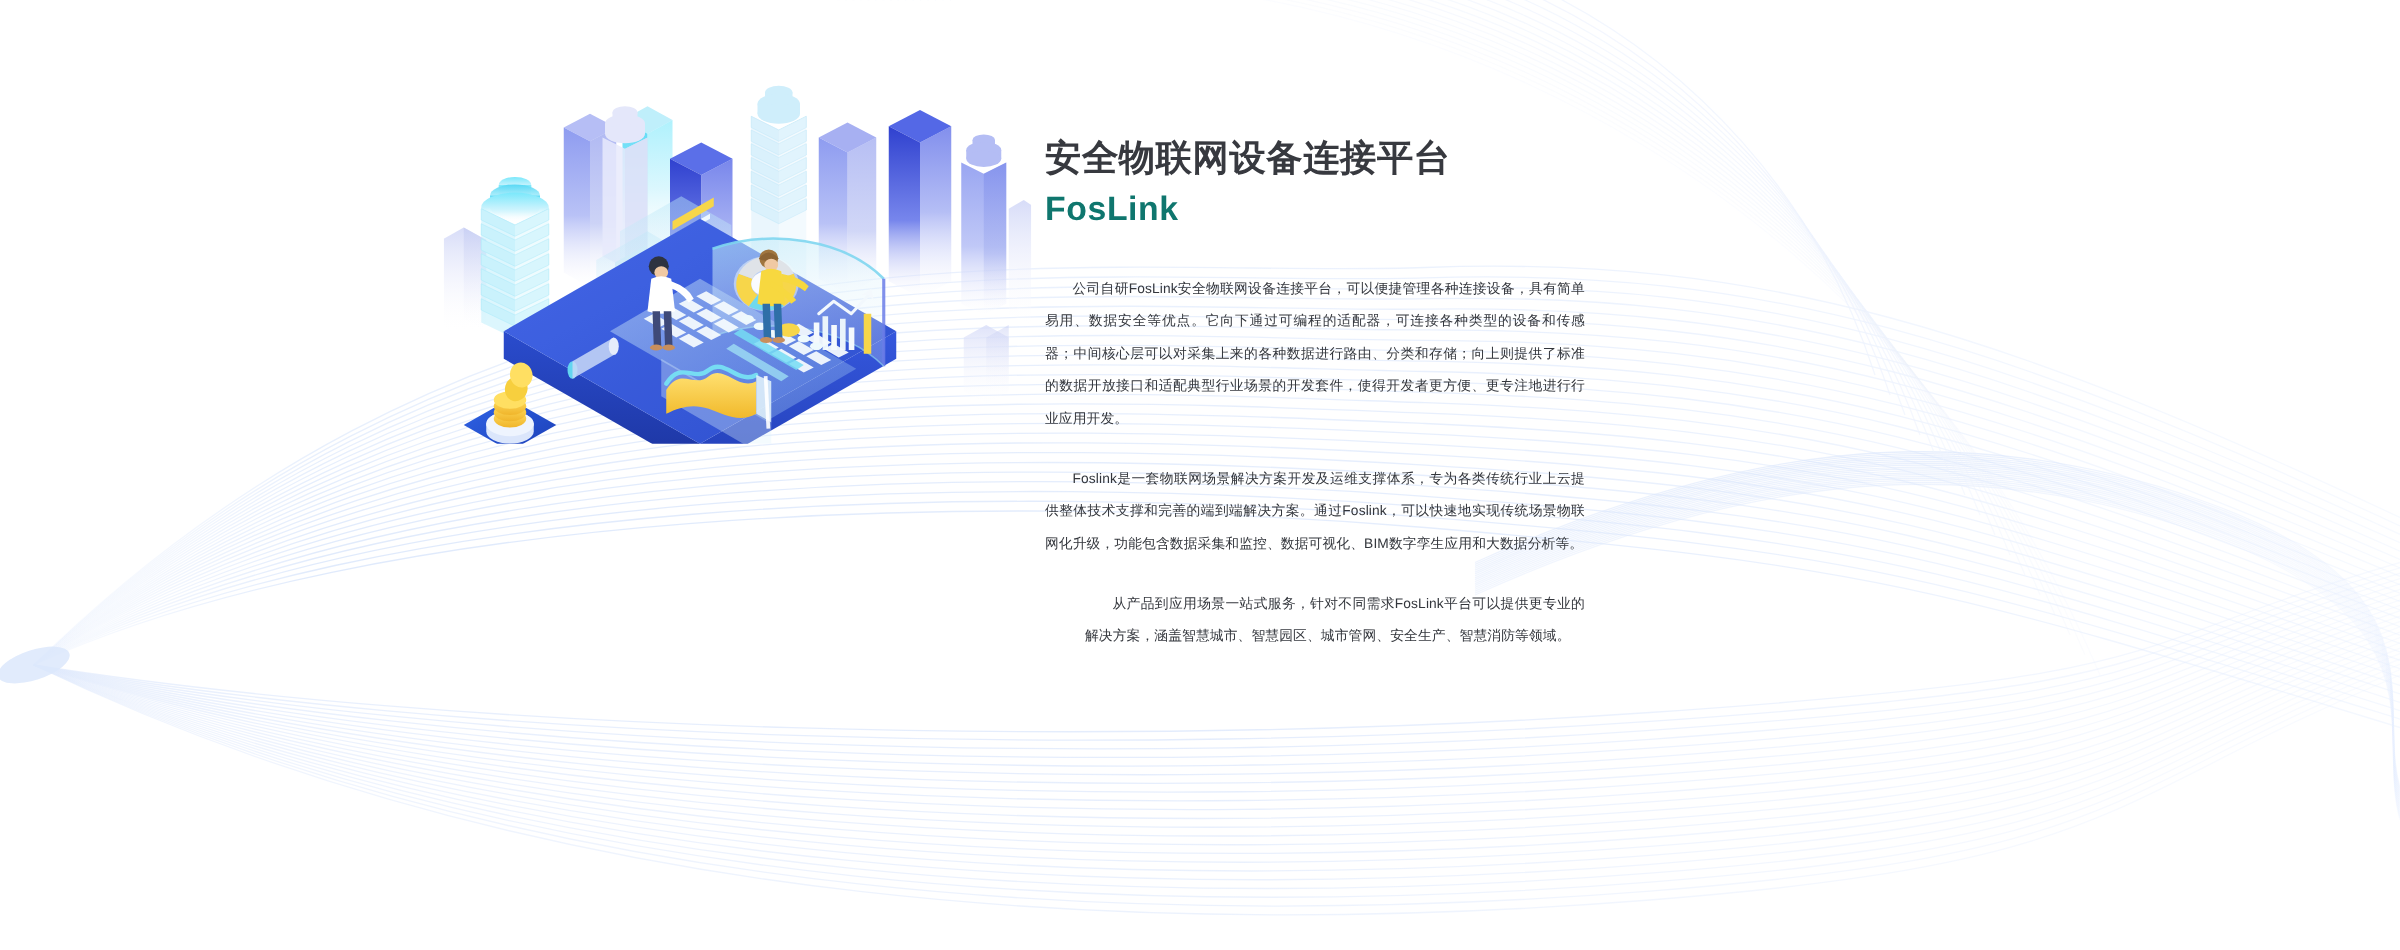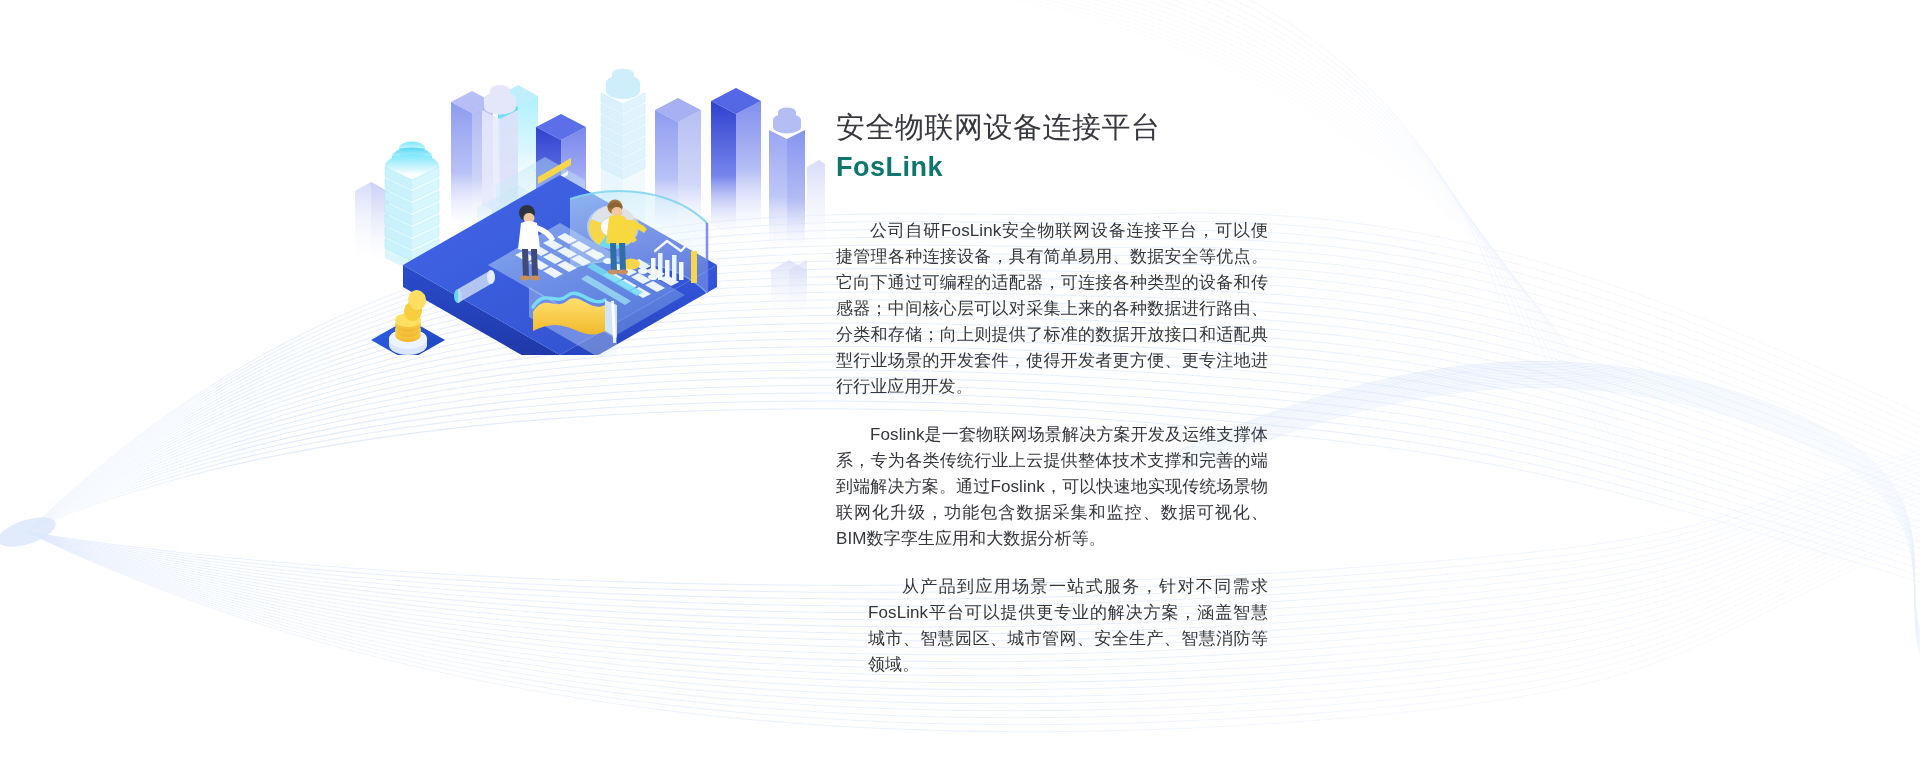"安全物联网设备连接平台" #page-title { font-weight: normal -> bold }
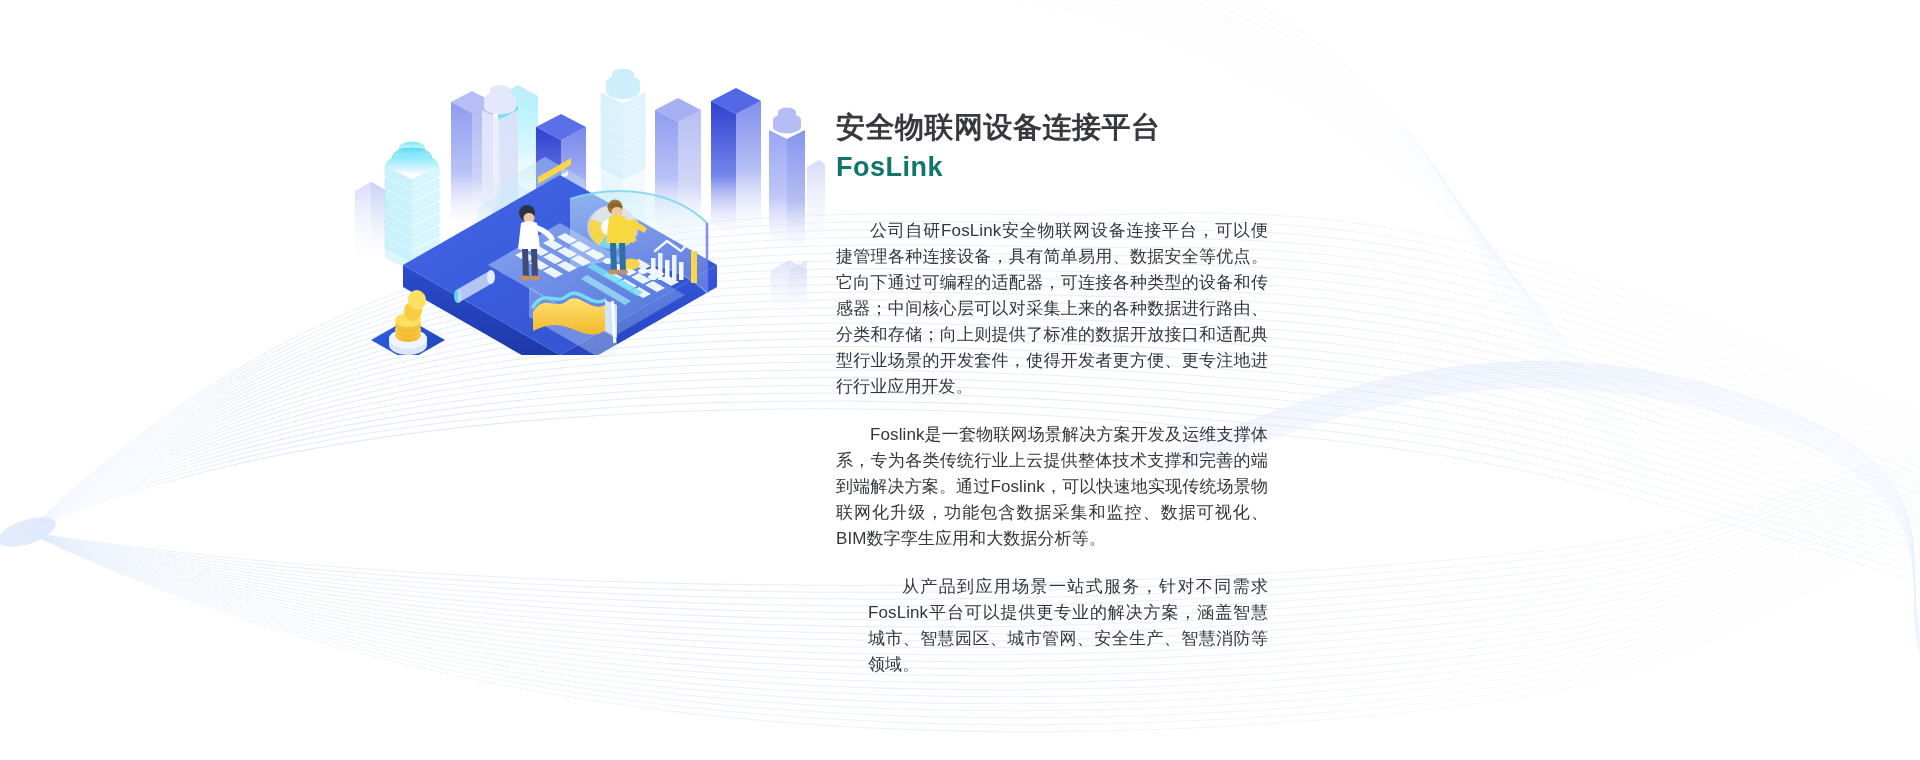"公司自研FosLink安全物联网设备连接平台，可以便捷管理各种连接设备，具有简单" .para { font-size: 17px -> 11px }
